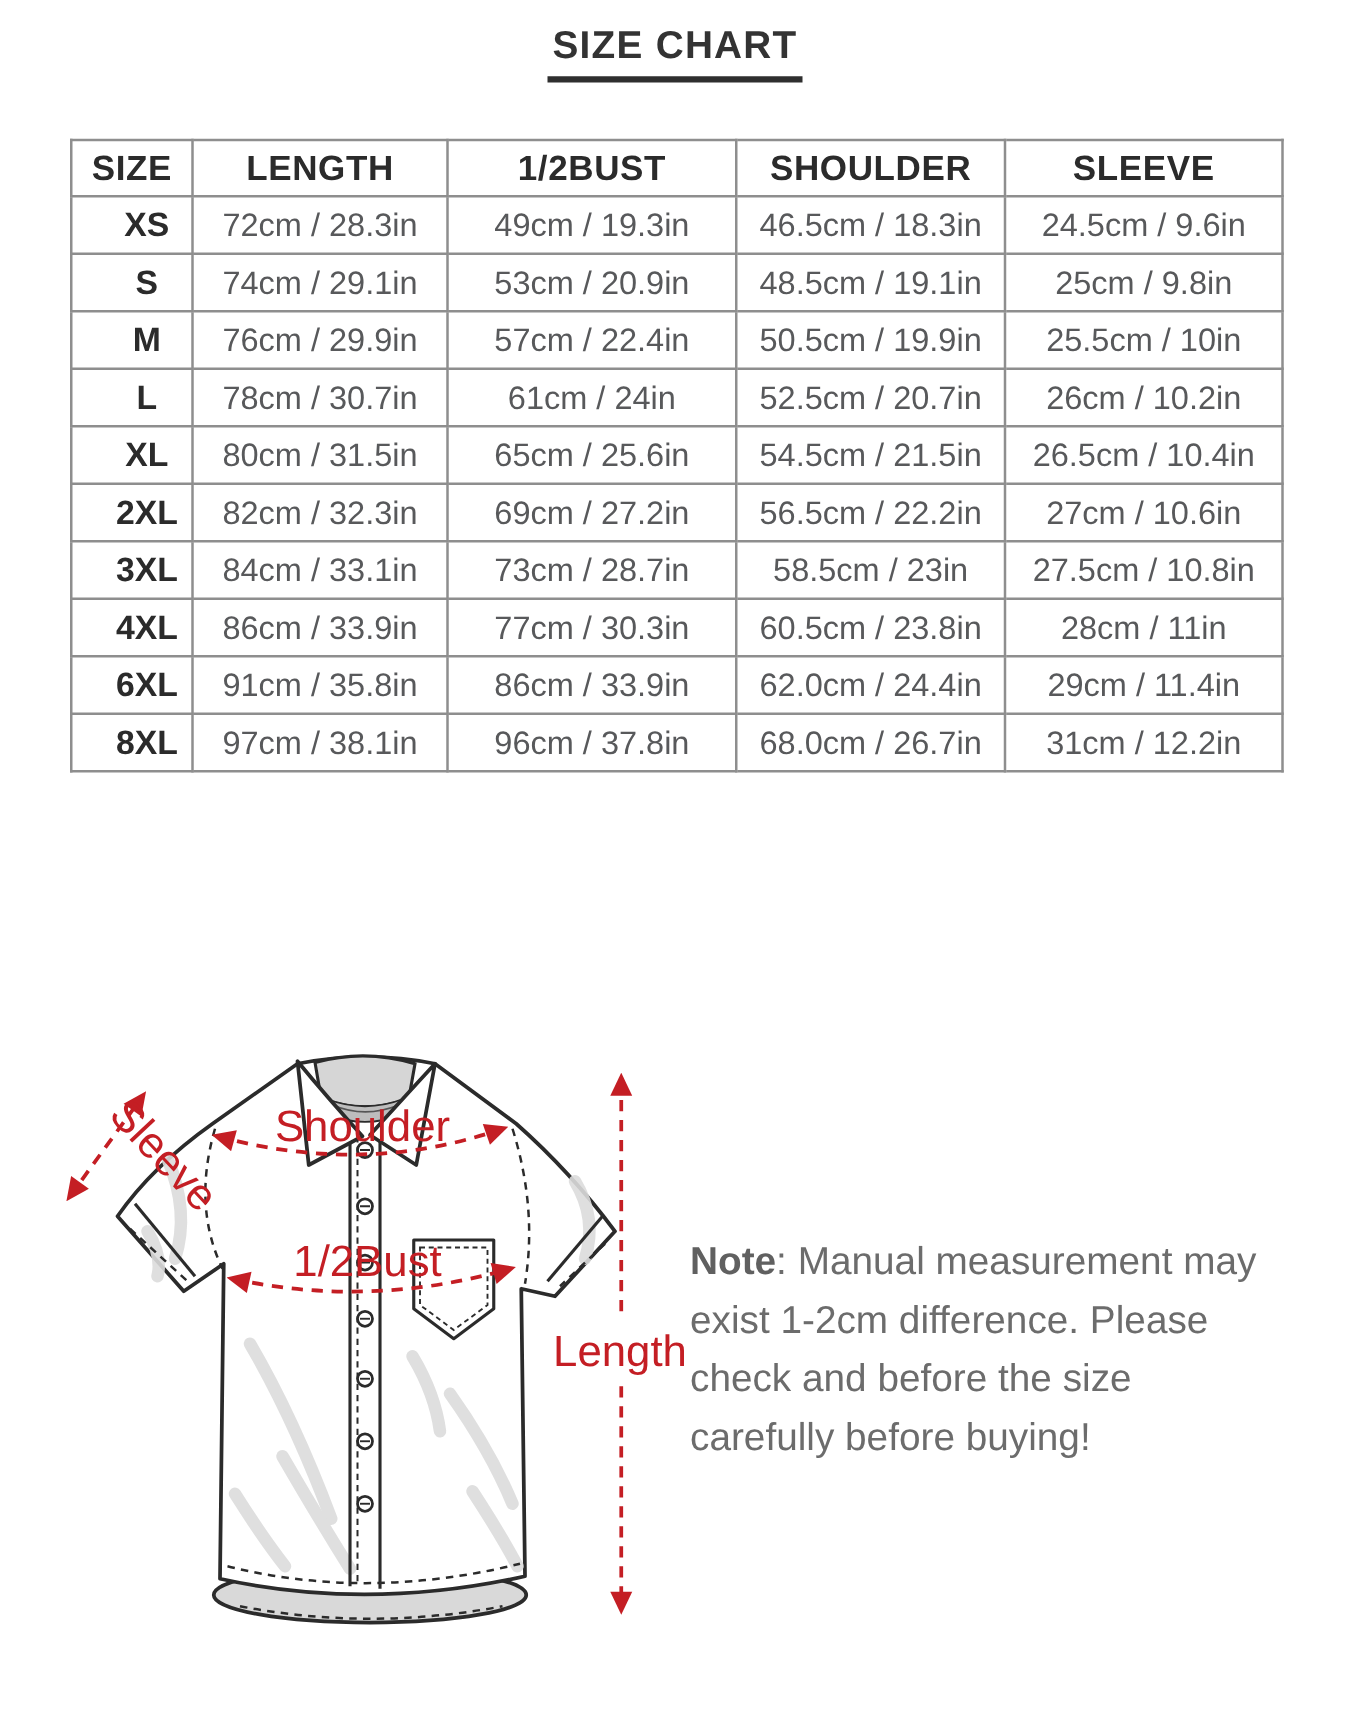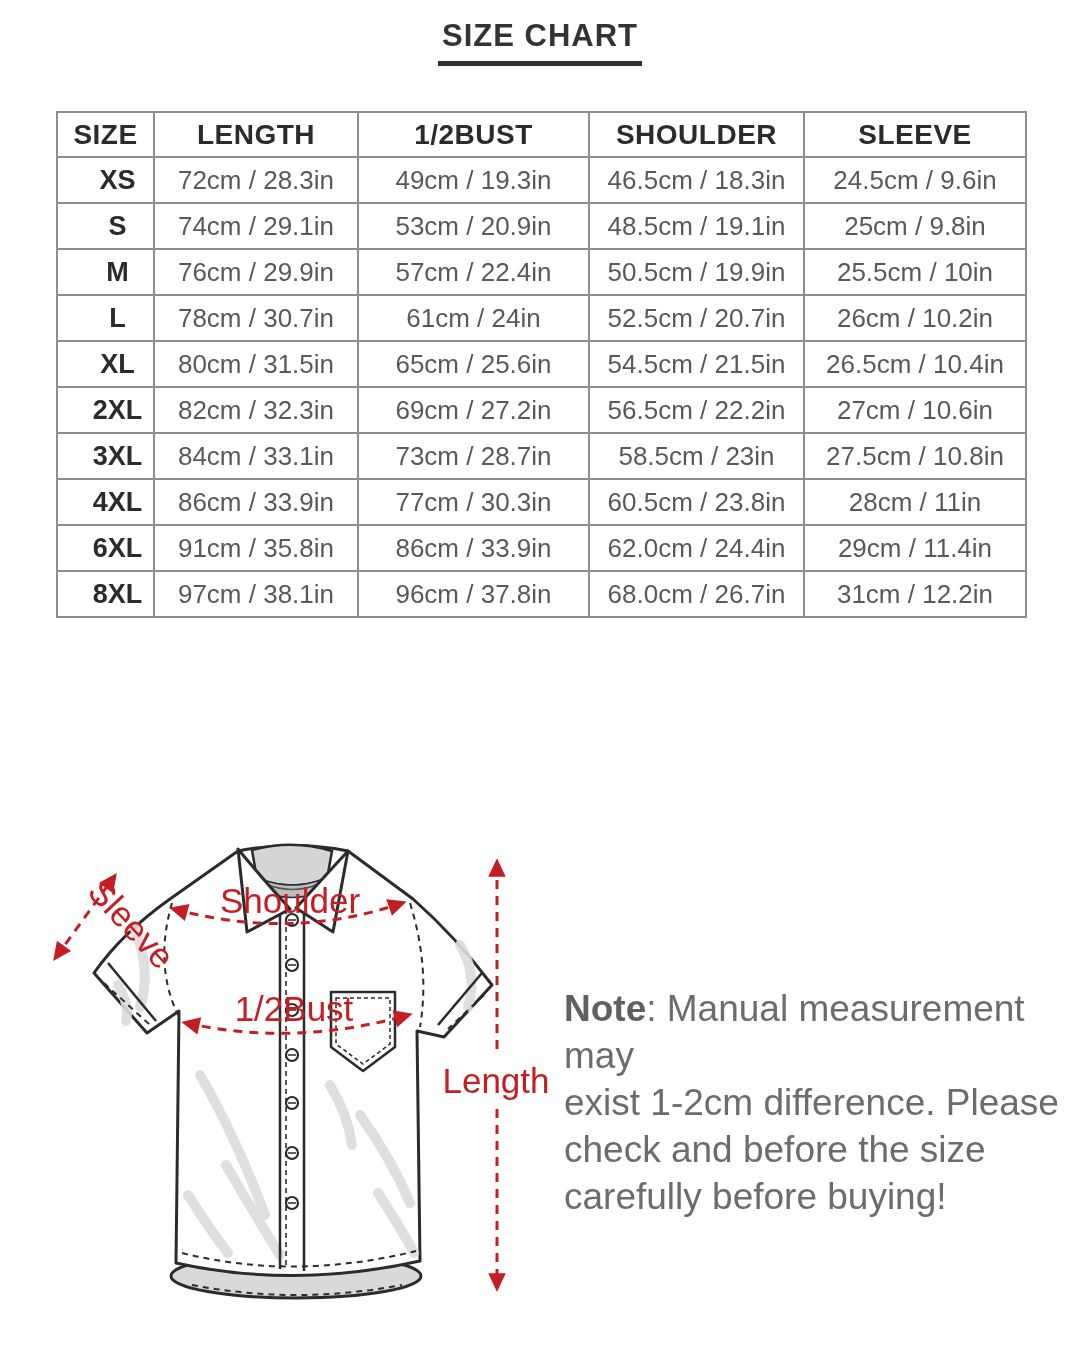"Note: Manual measurement may" .note { font-size: 37px -> 31px; left: 564px -> 552px }
